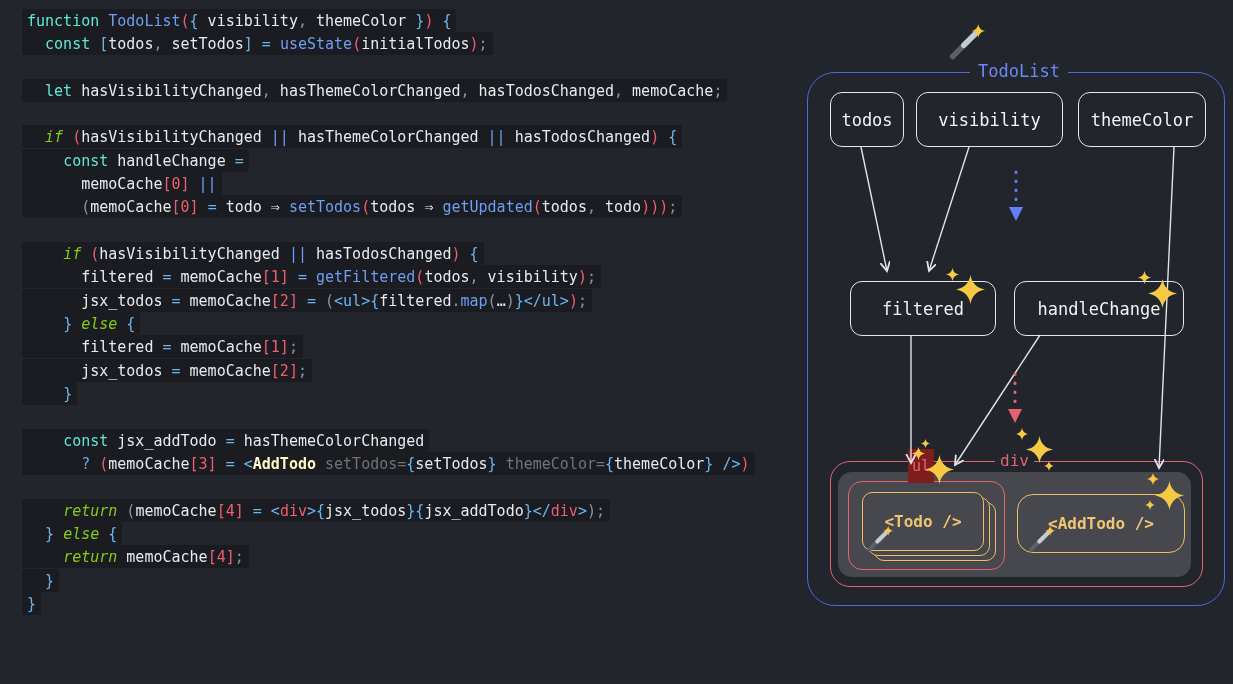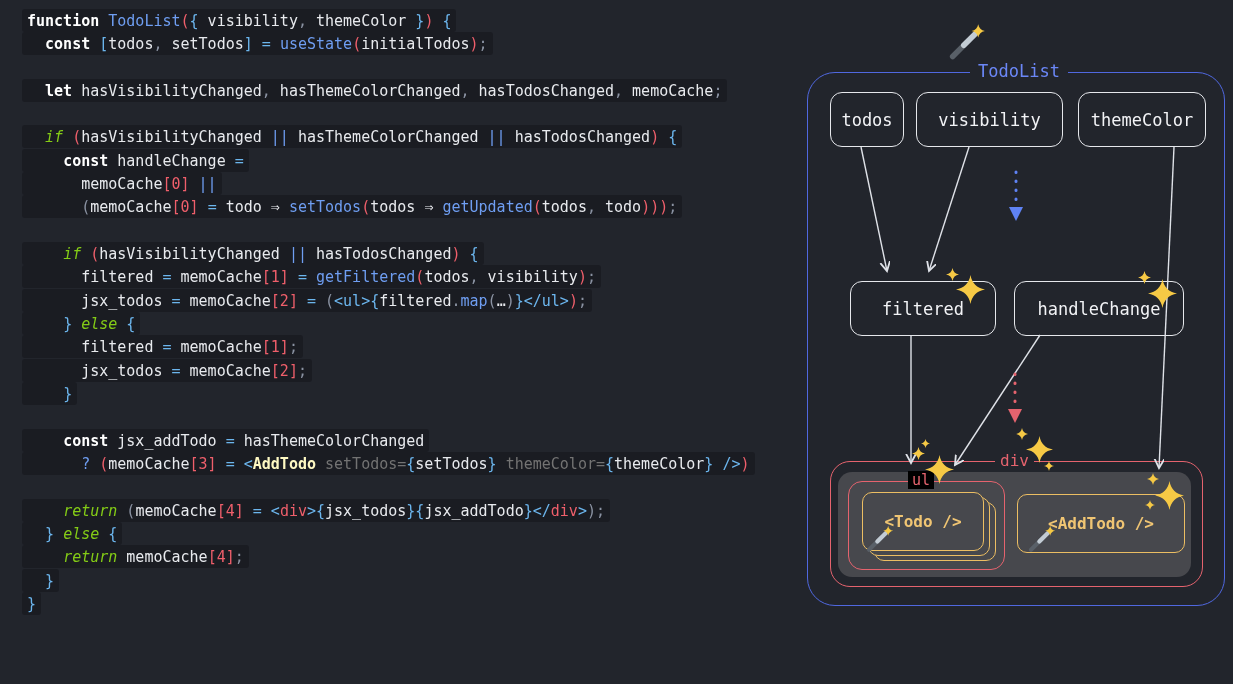"function" .tk-kw { color: #ffffff -> #5eead4; font-weight: bold -> none }
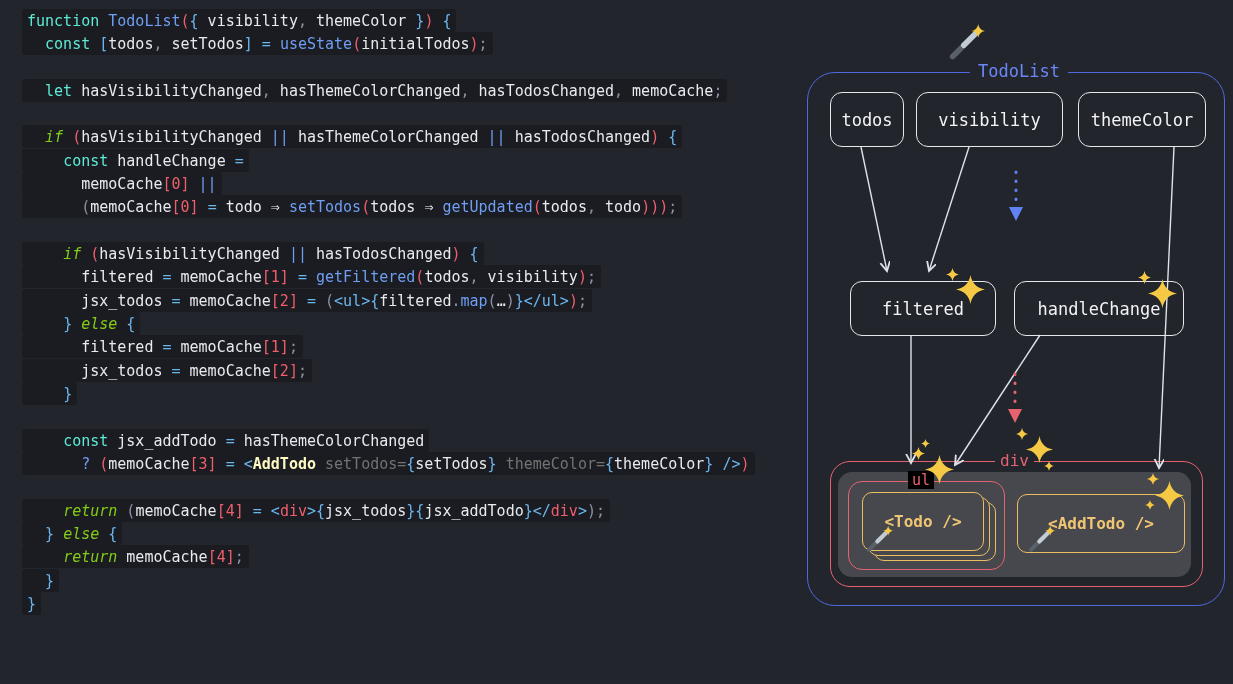"ul" .ul-label { background: #000000 -> #7f1d1d; padding: 0 4px -> 8px 4px; top: 471px -> 449px }
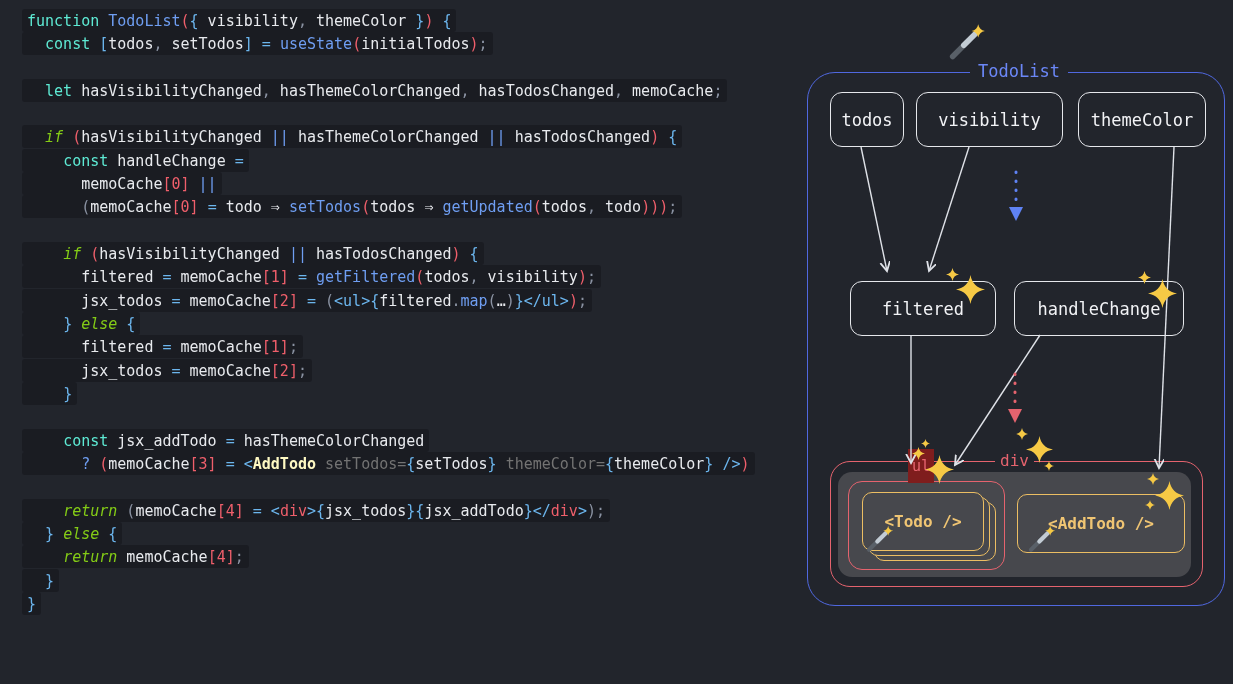"<AddTodo />" .addtodo { border-radius: none -> 16px }
